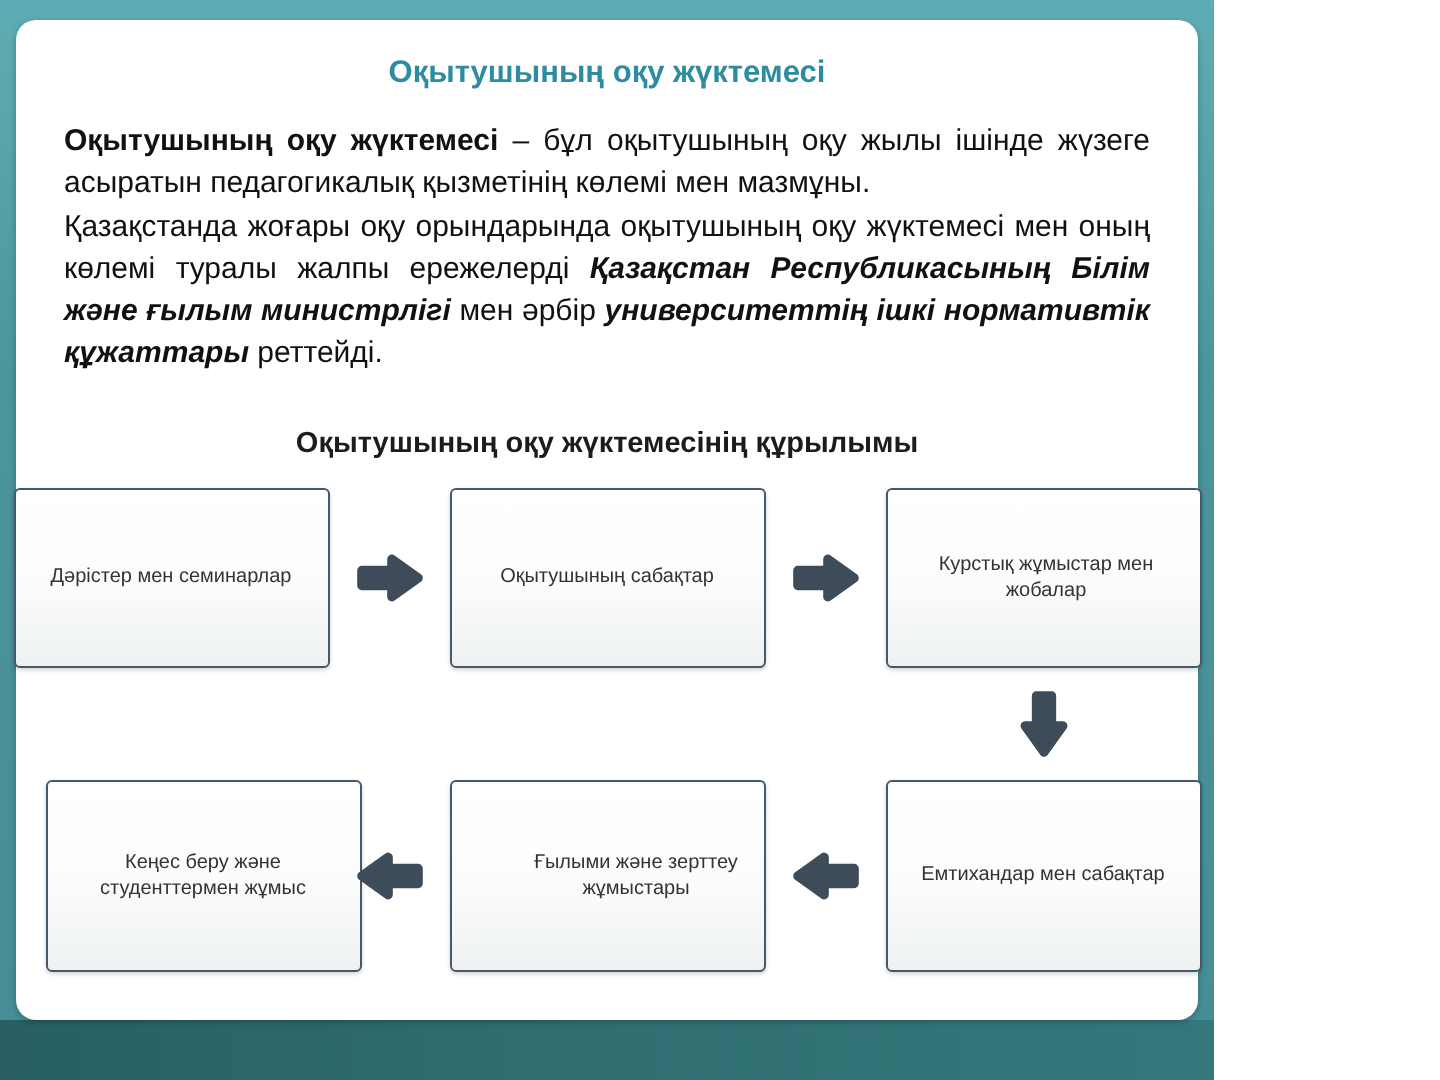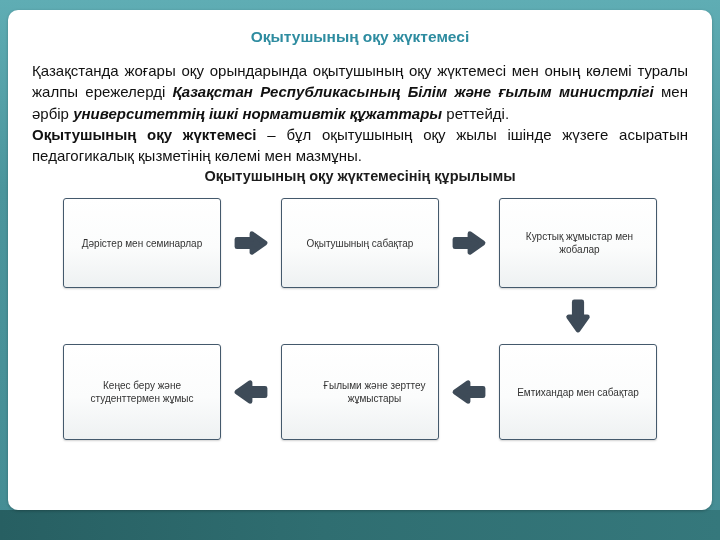"Оқытушының оқу жүктемесі" .frame { width: 720px -> 607px }
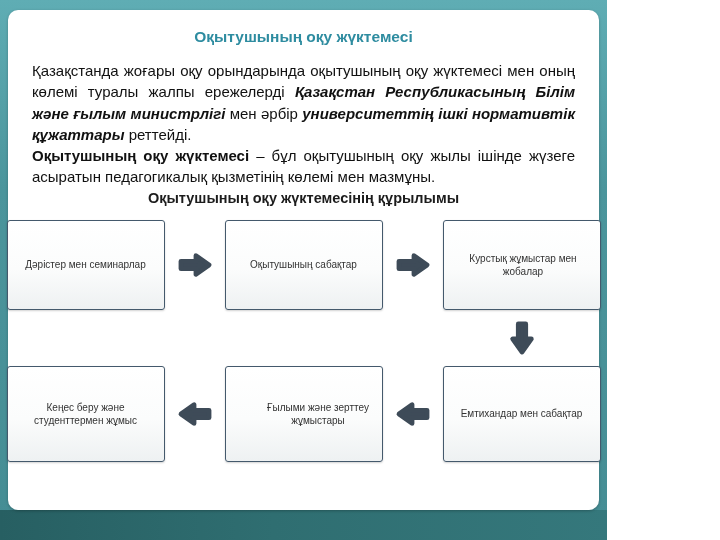"Қазақстанда жоғары оқу орындарында" p.body-text { order: before "Оқытушының оқу жүктемесі – бұл" -> after "Оқытушының оқу жүктемесі – бұл" }
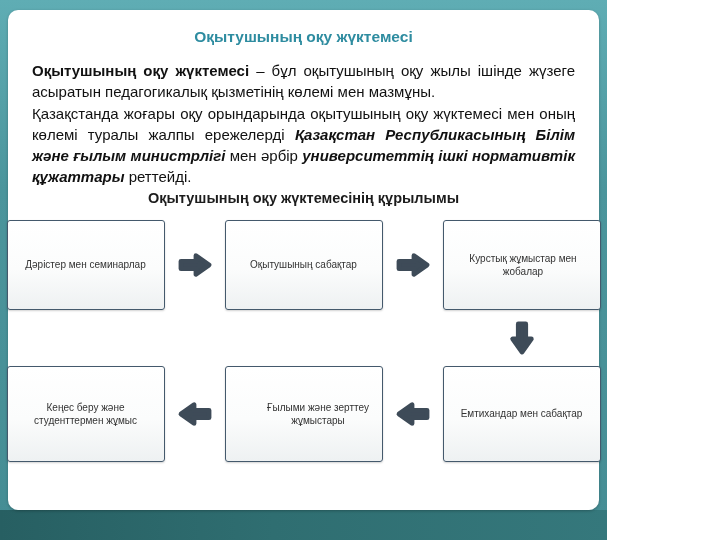"Оқытушының оқу жүктемесінің құрылымы" .diagram-heading { margin: 2px 0 14px 0 -> 26px 0 14px 0 }
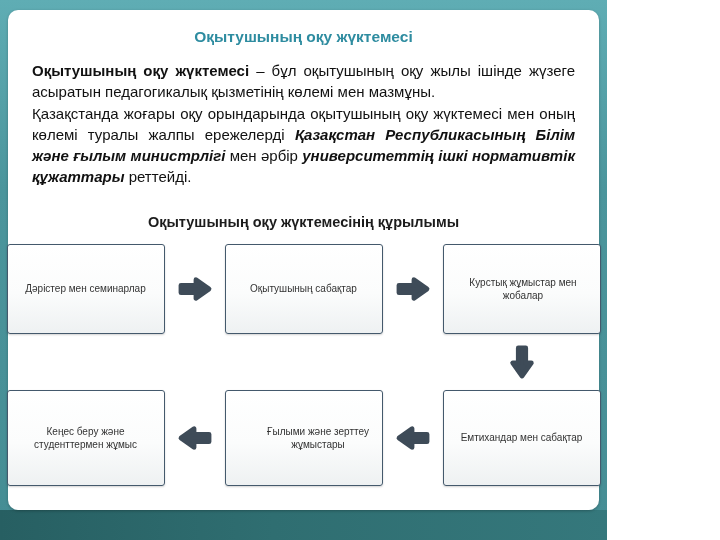"Кеңес беру және студенттермен жұмыс" .p-b4 { margin-left: none -> 16px }
